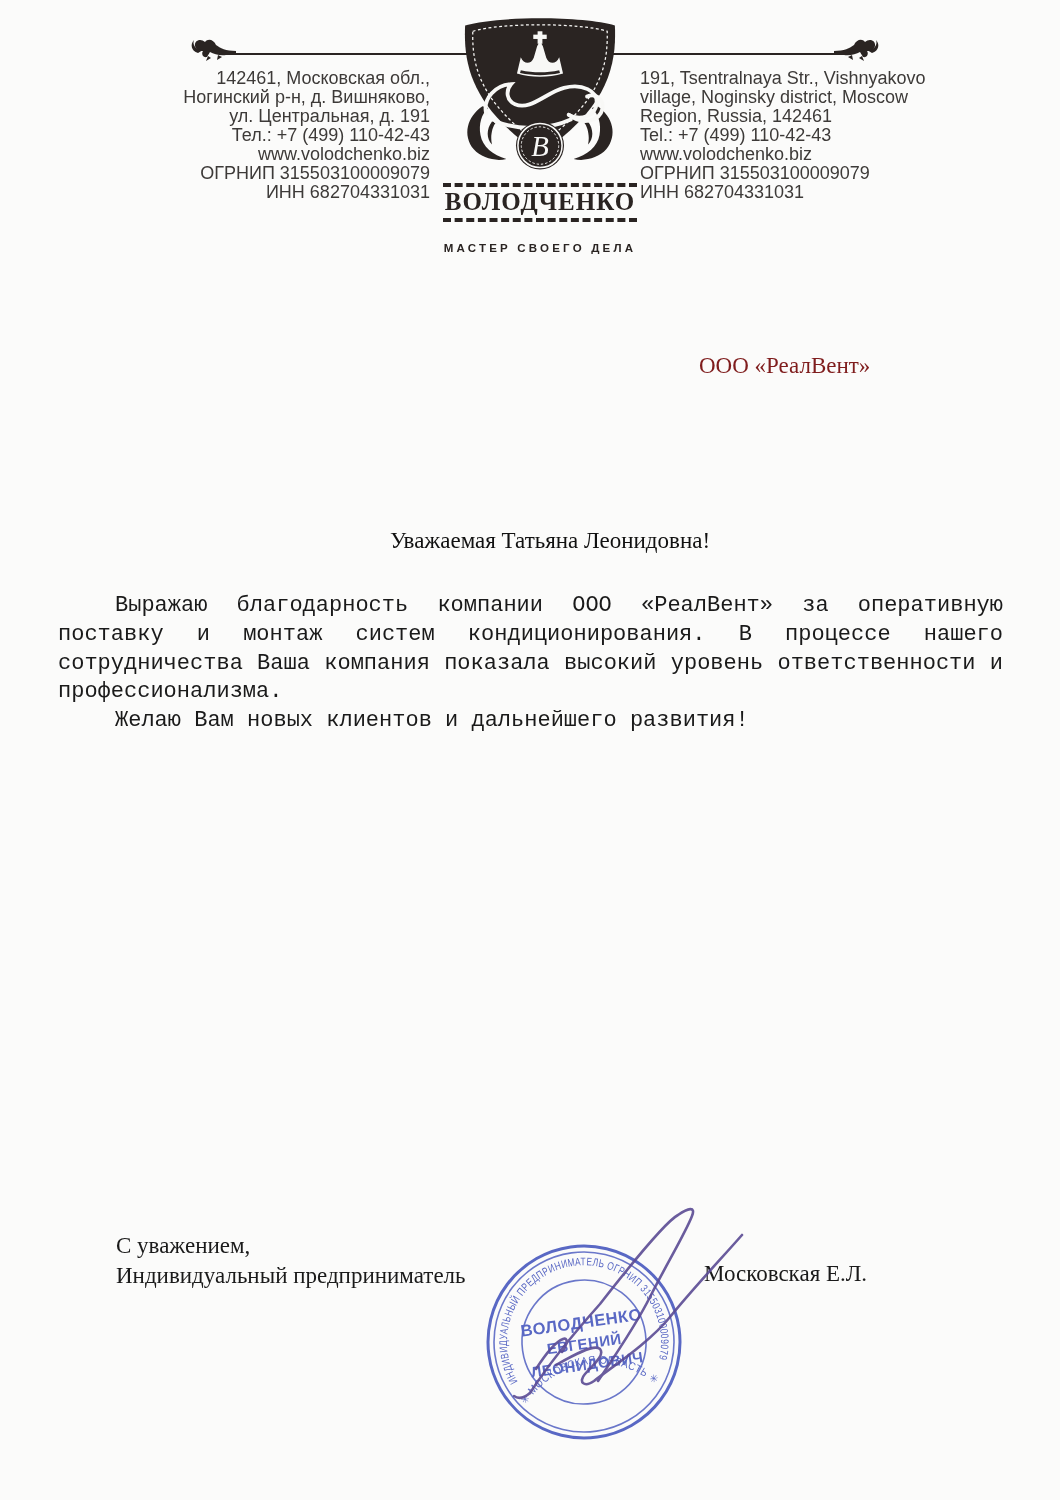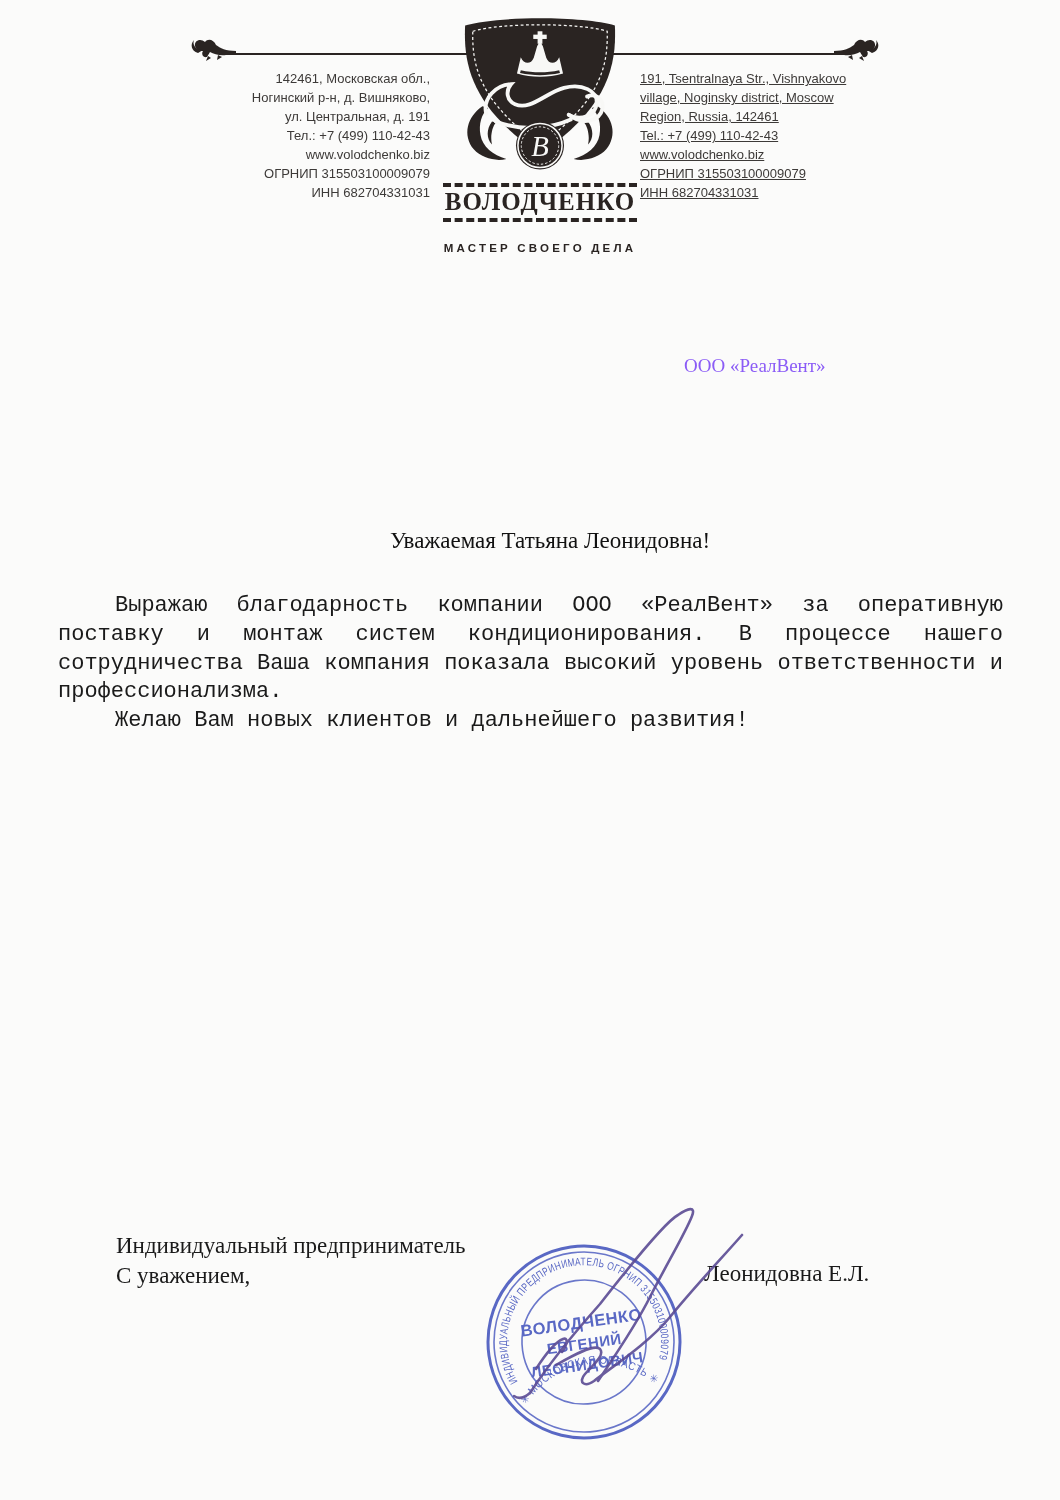"142461, Московская обл.," .addr { font-size: 13px -> 18px }
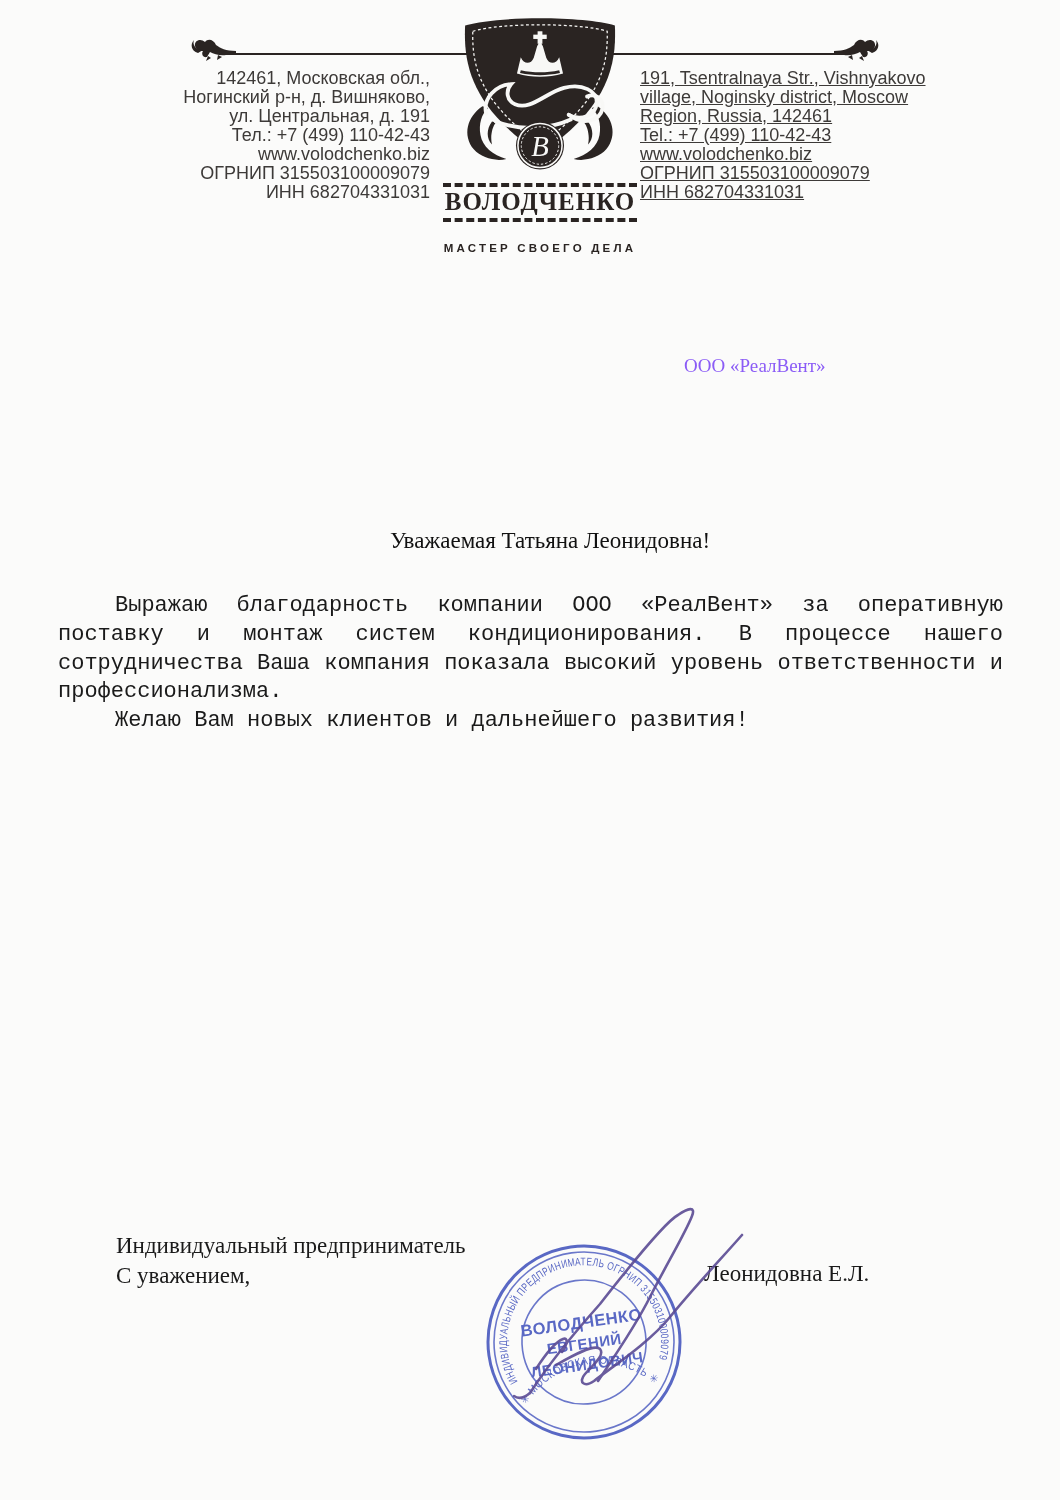"191, Tsentralnaya Str., Vishnyakovo" .addr-en { text-decoration: underline -> none }
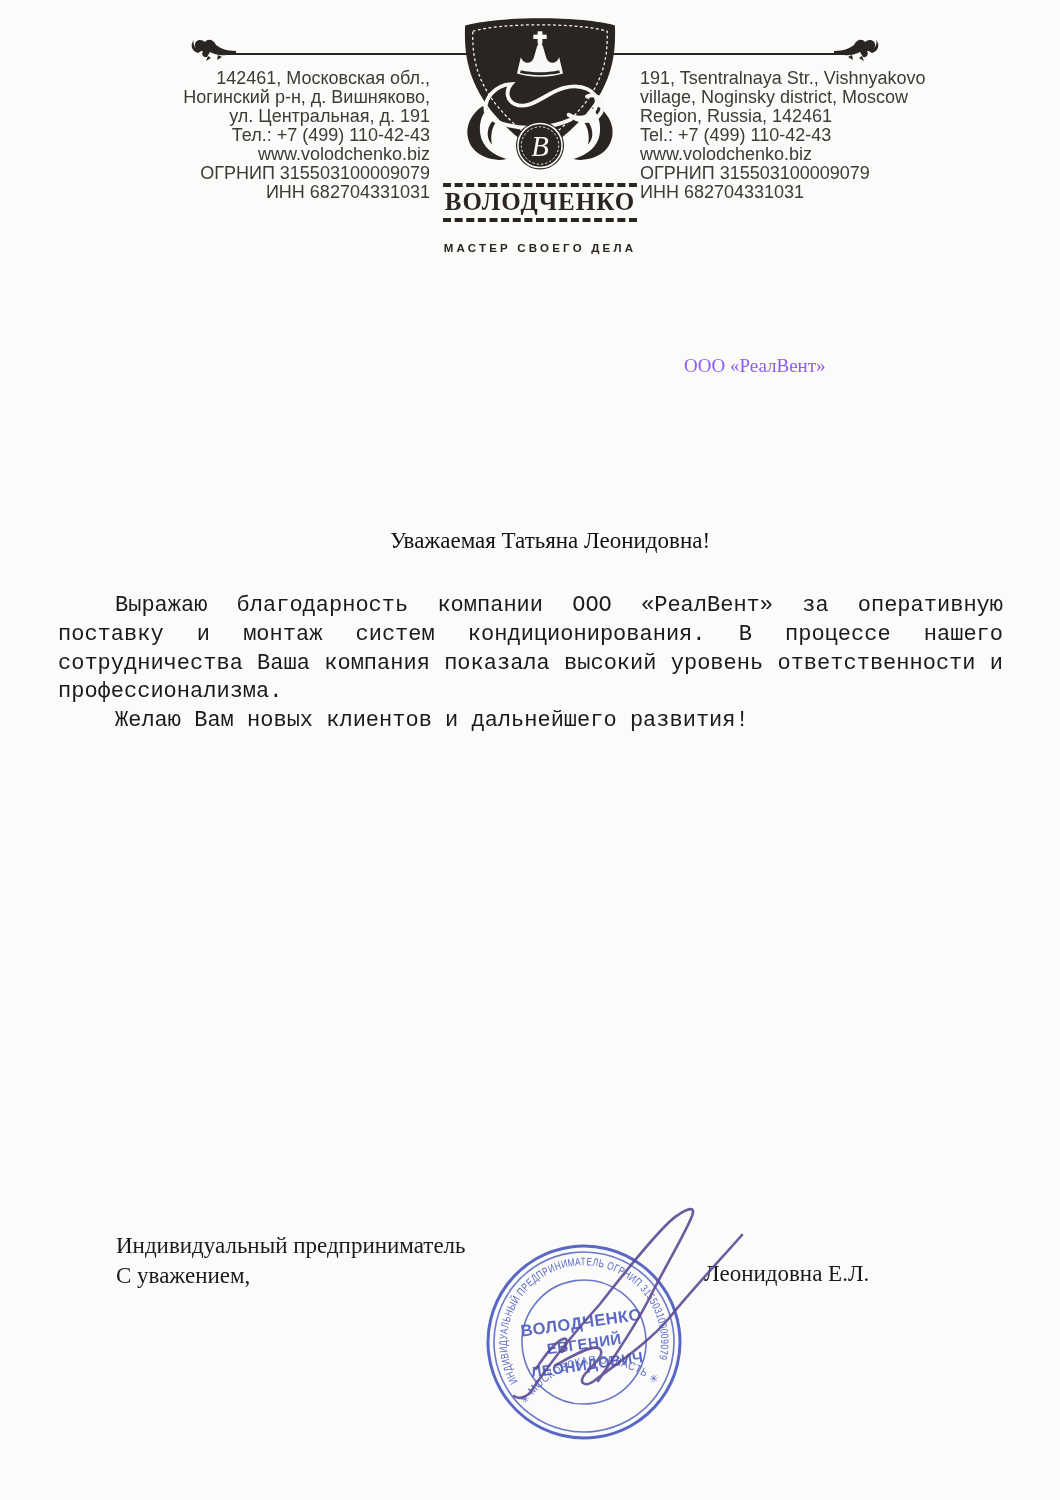"ООО «РеалВент»" .recipient { color: #8b5cf6 -> #7f1d1d; font-size: 19px -> 23px; left: 684px -> 699px }
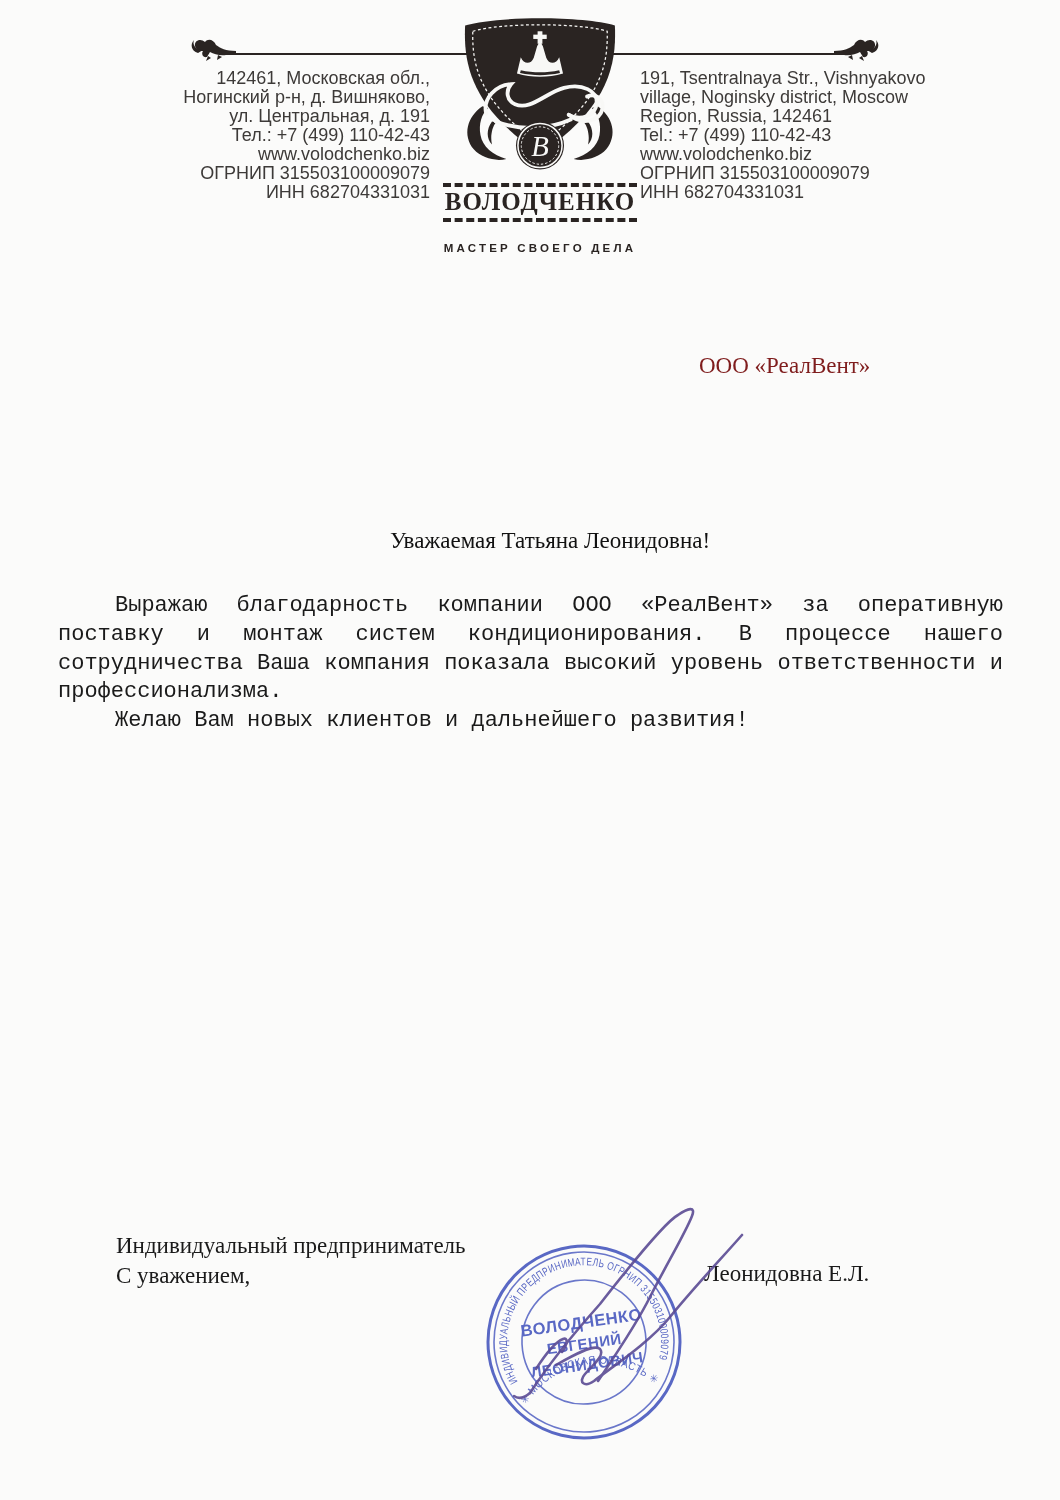"Индивидуальный предприниматель" div { order: before "С уважением," -> after "С уважением," }
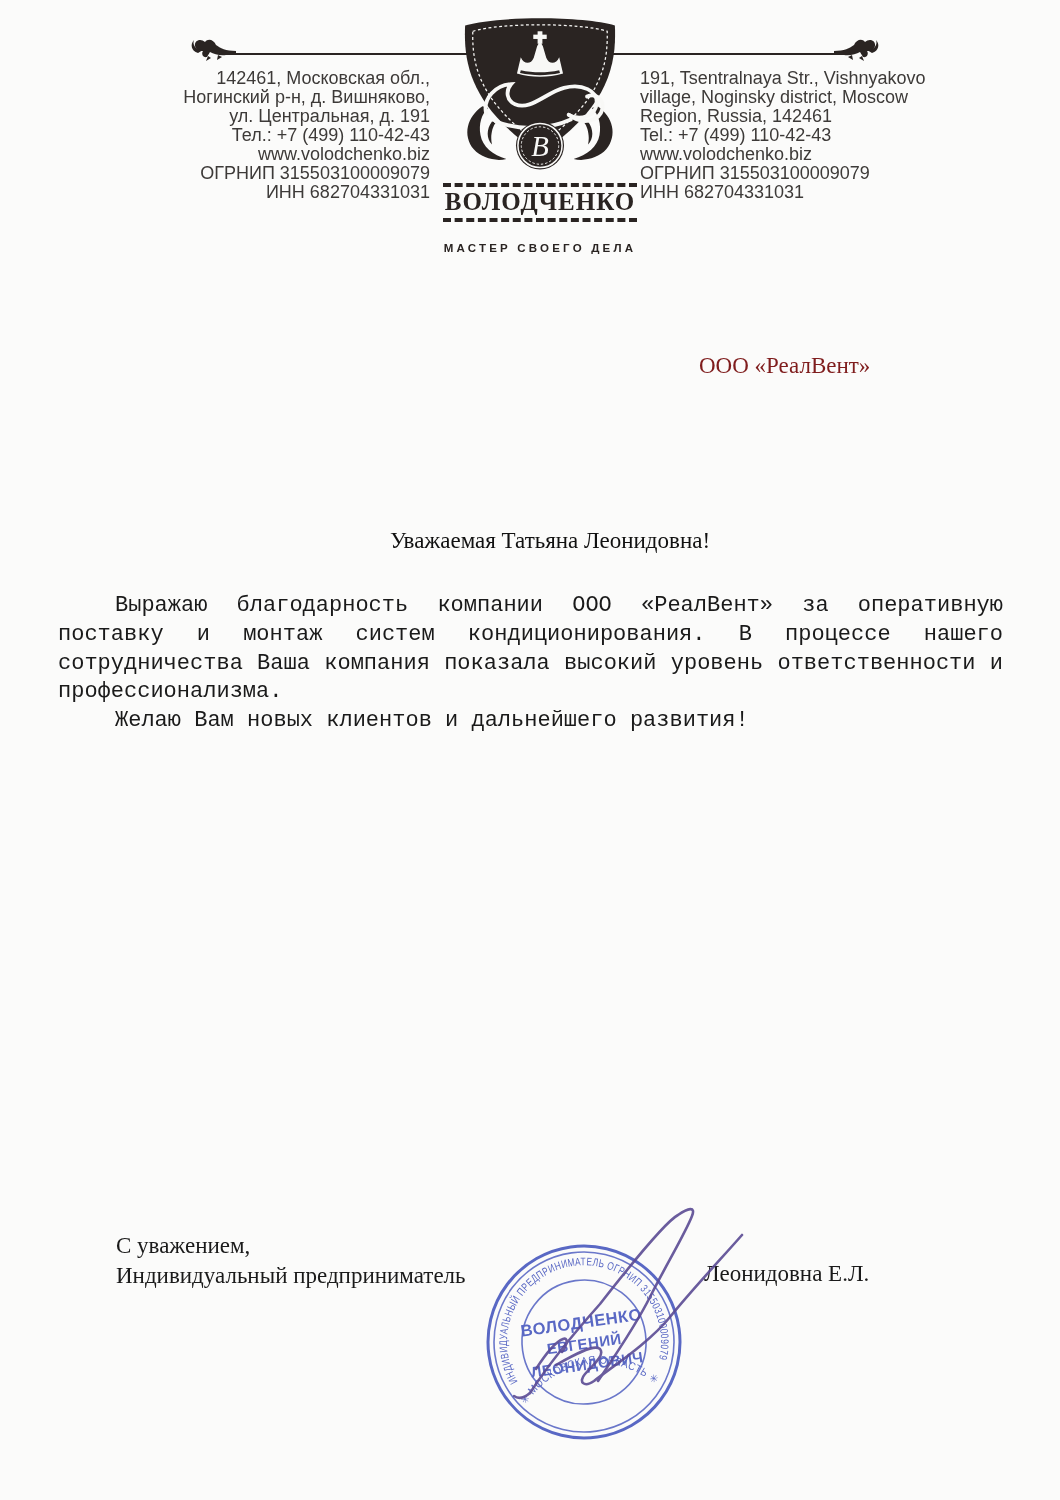"Леонидовна Е.Л." div.closing-name { text: Леонидовна -> Московская }
